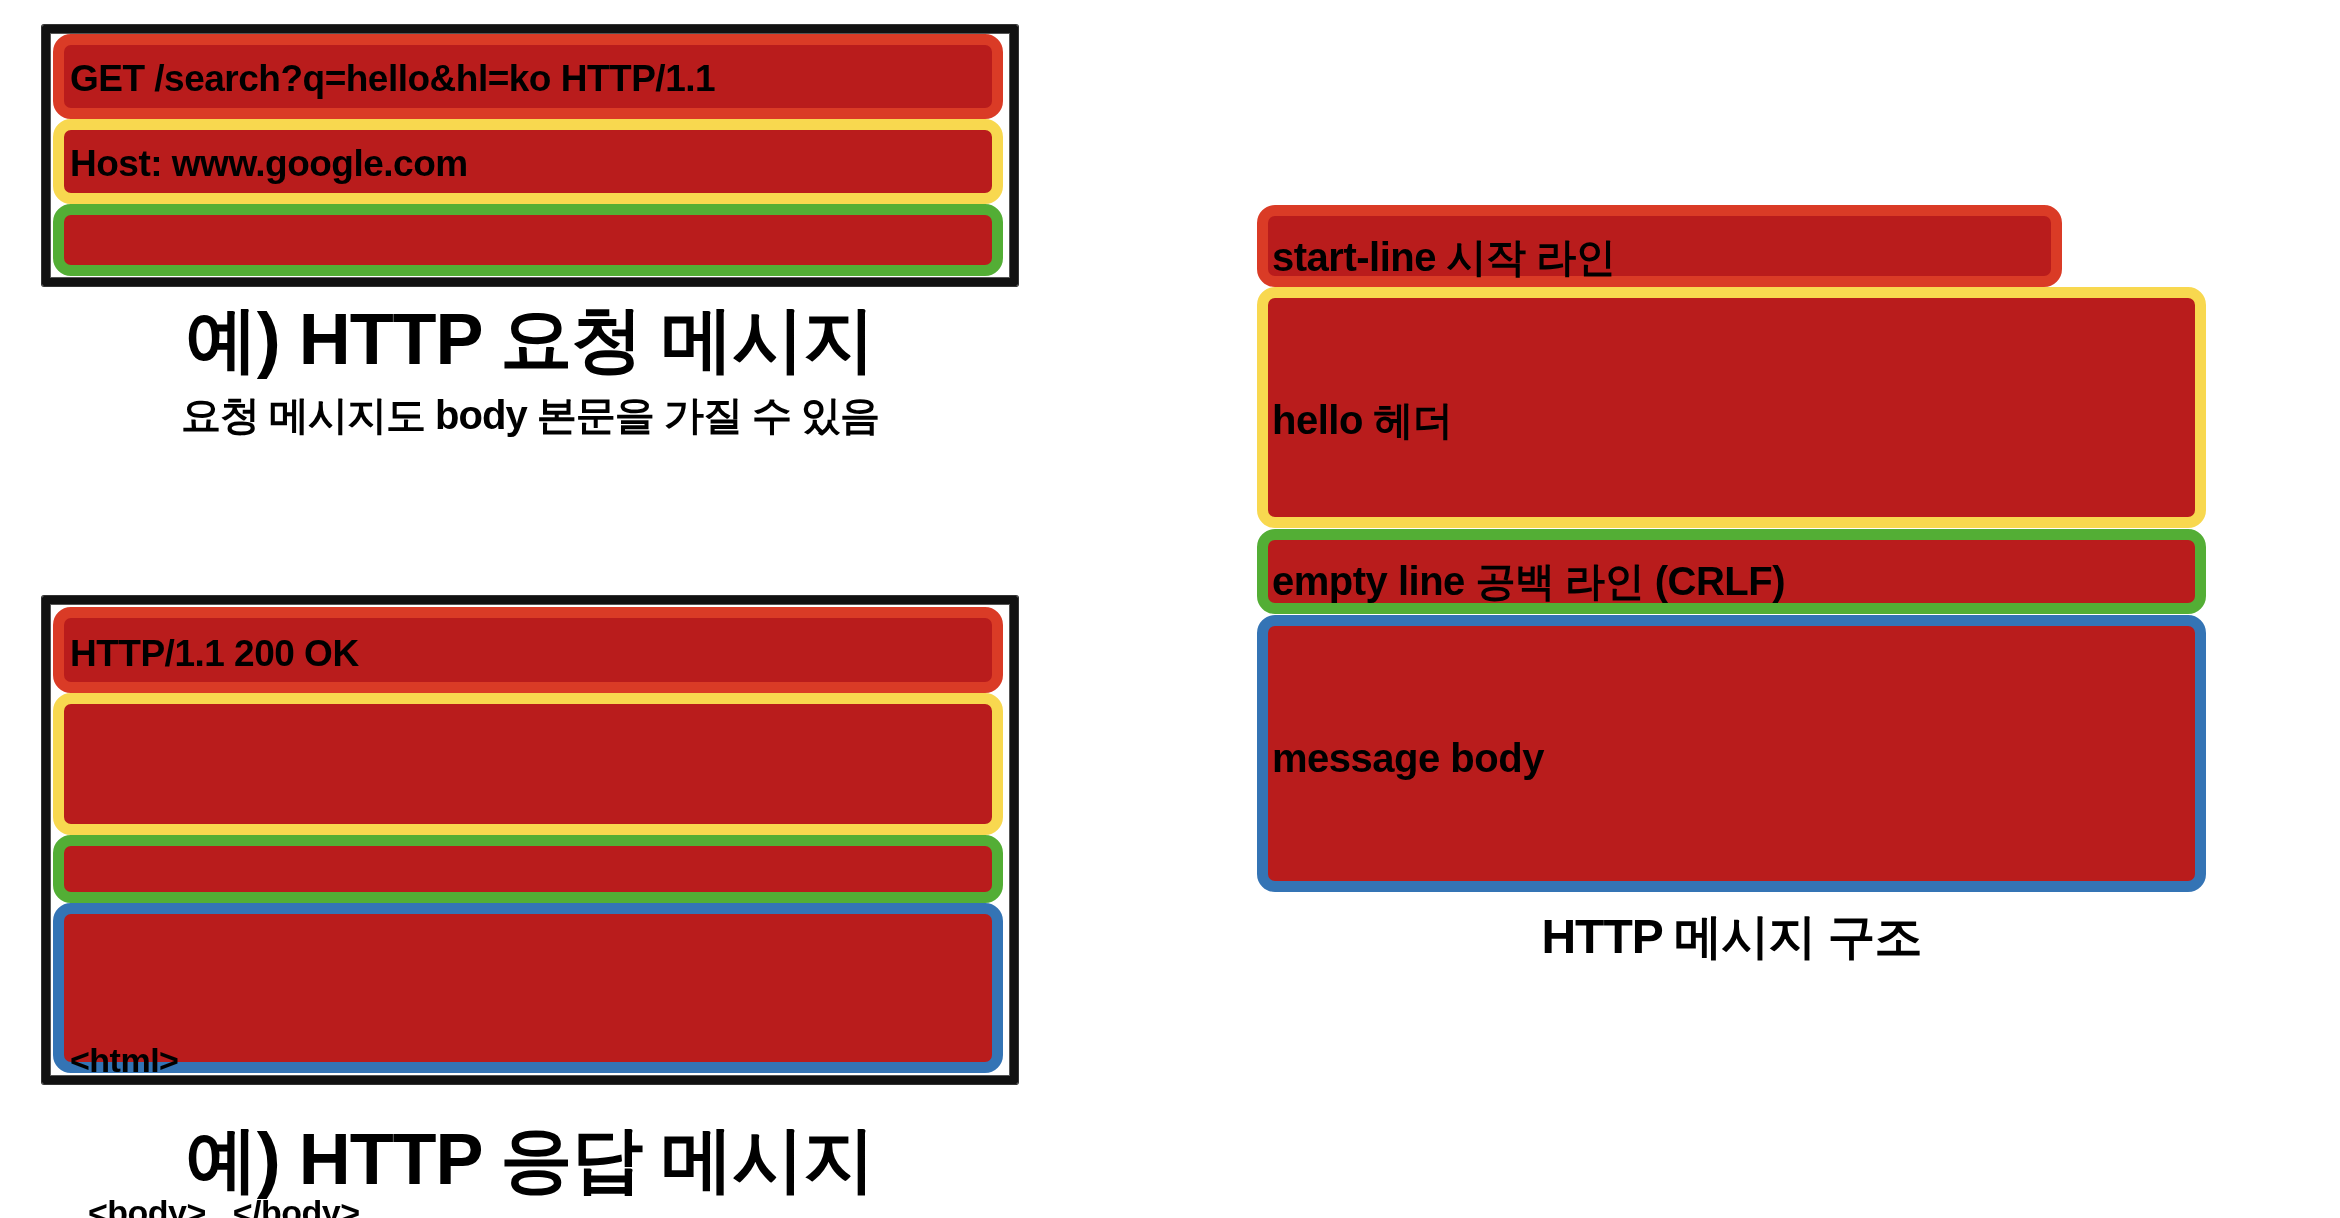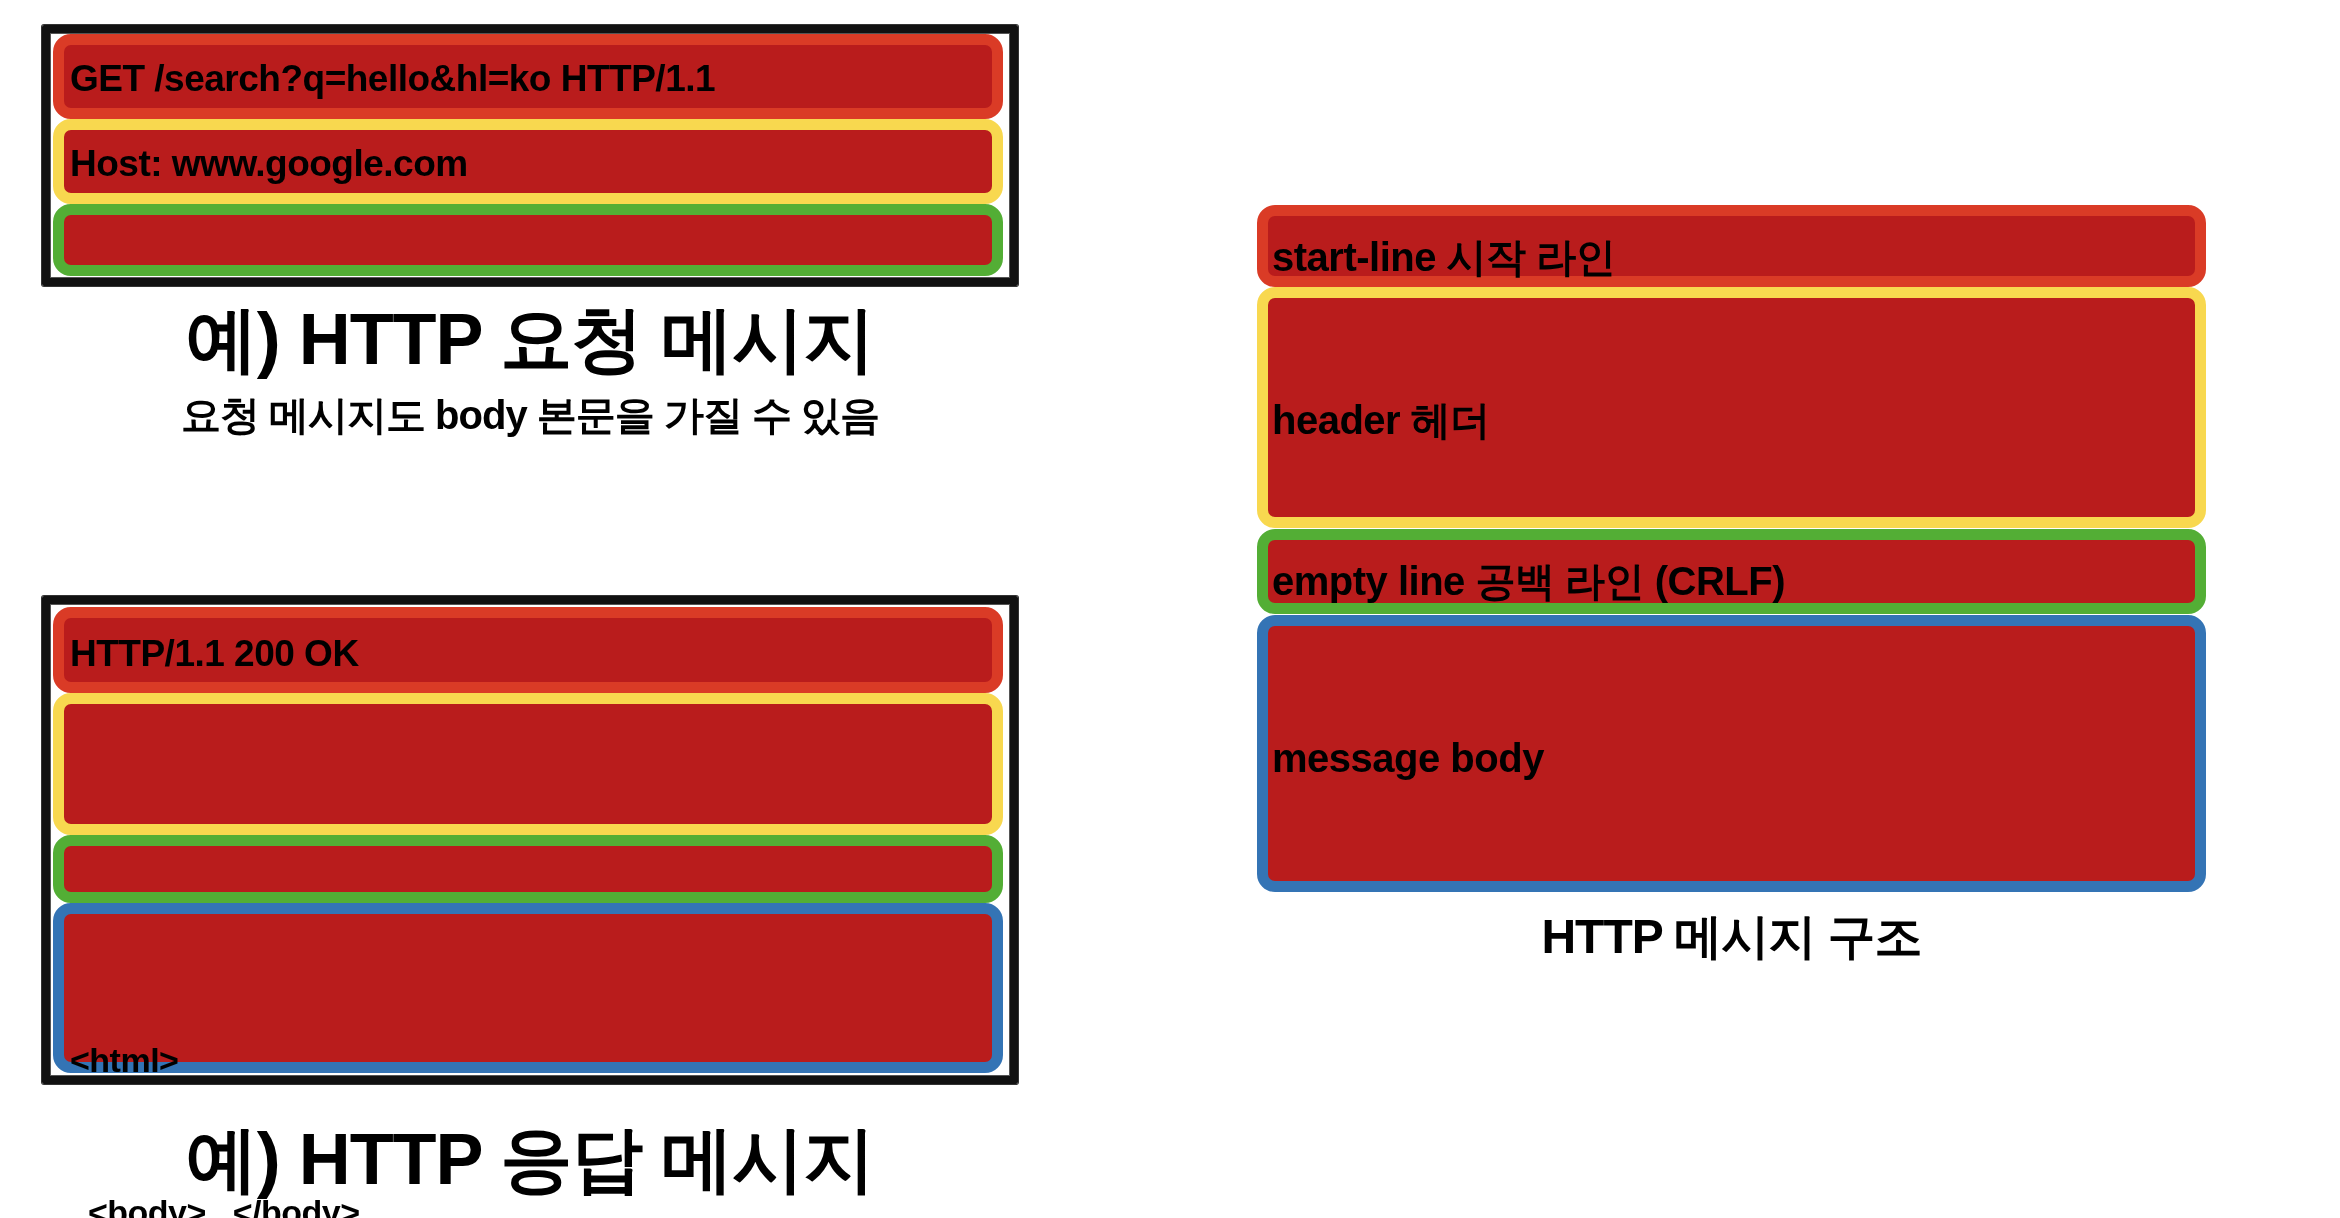"start-line 시작 라인" div.box { width: 949px -> 805px }
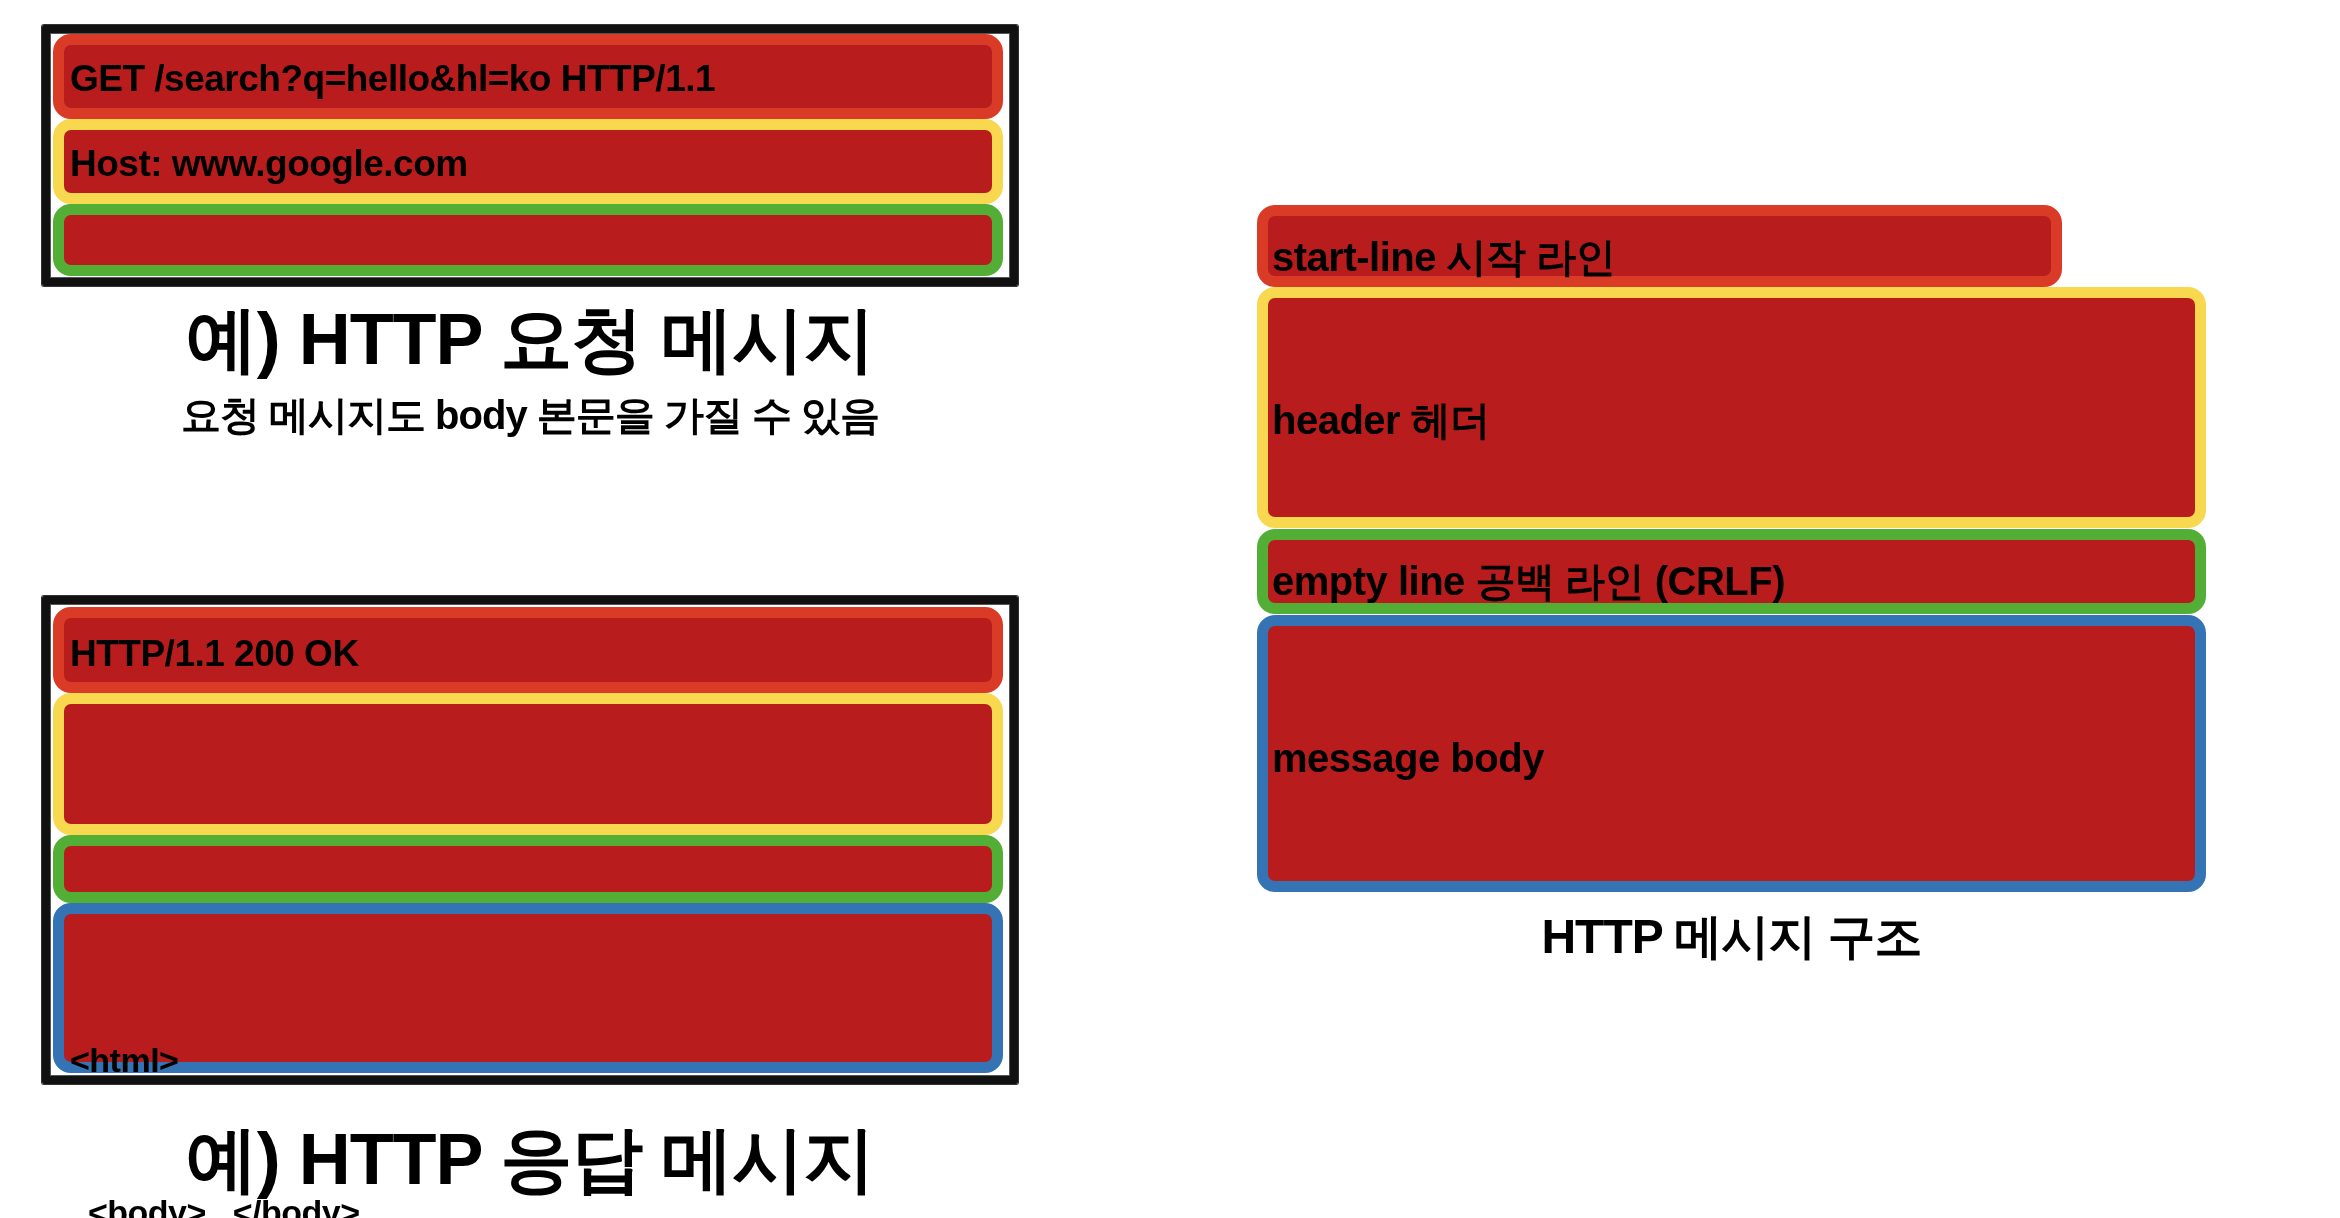"header 헤더" span.txt { text: header -> hello }
